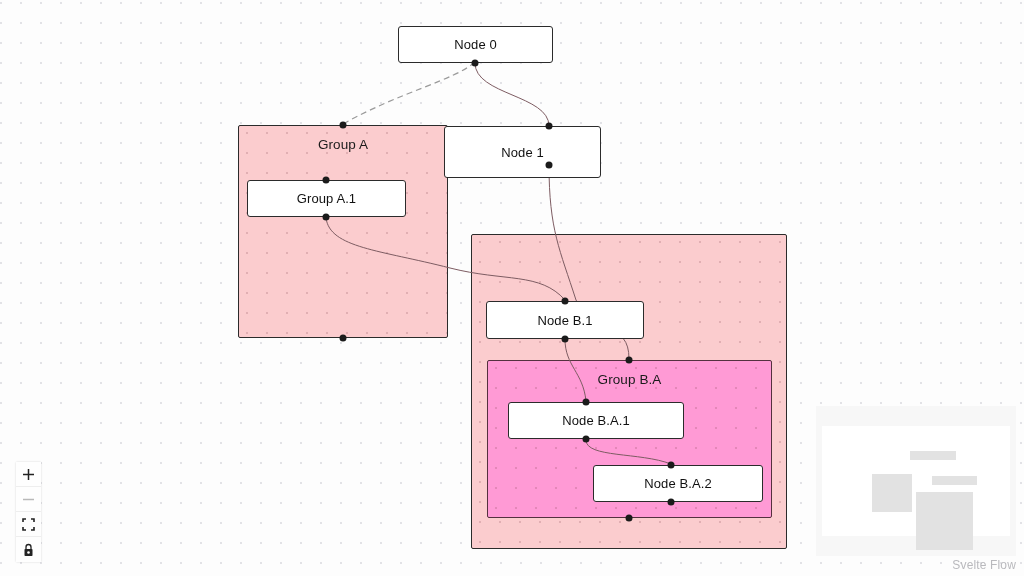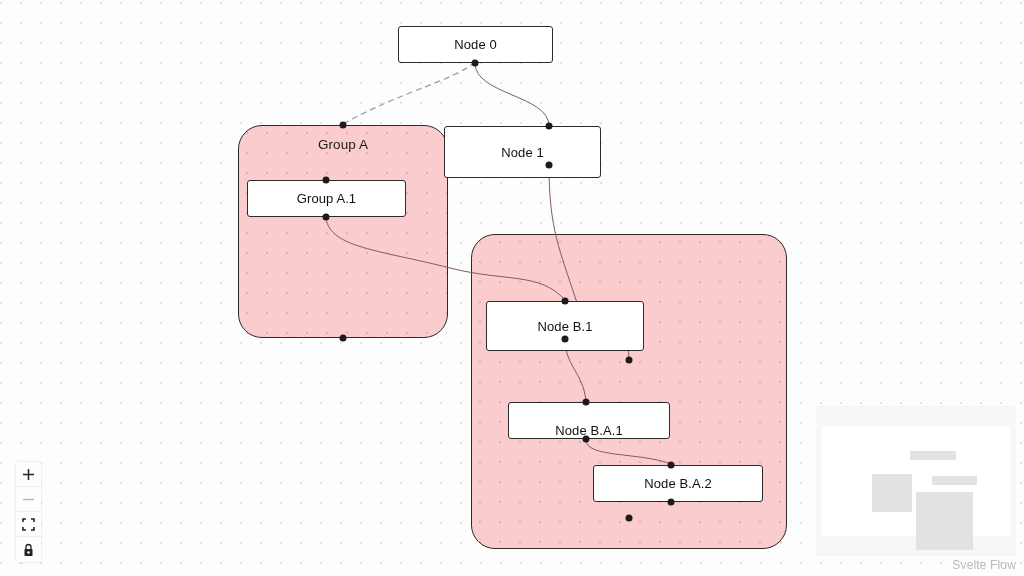"Group A" .group-node.level1 { border-radius: 24px -> none }
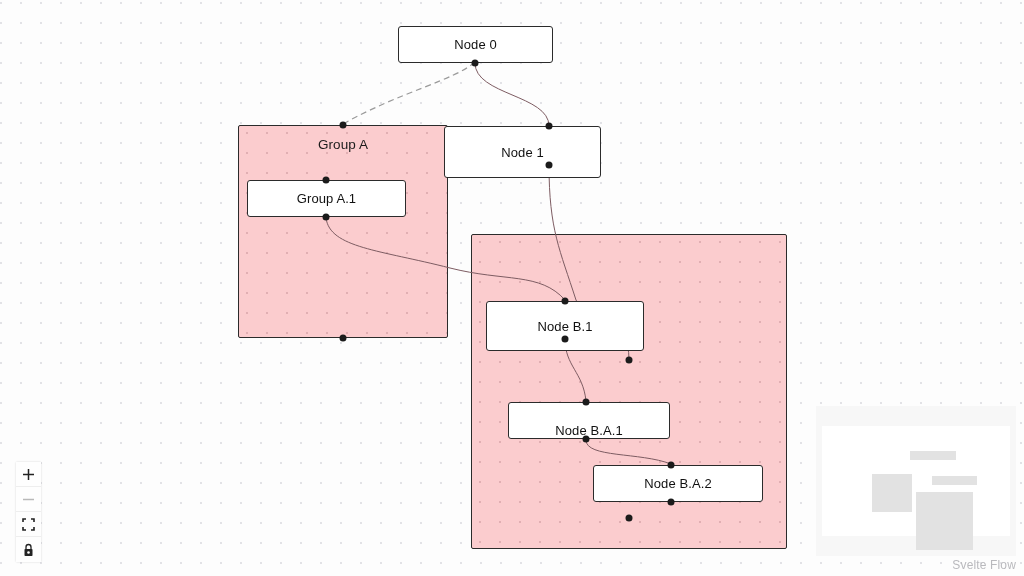"Node B.1" div.flow-node { height: 50px -> 38px }
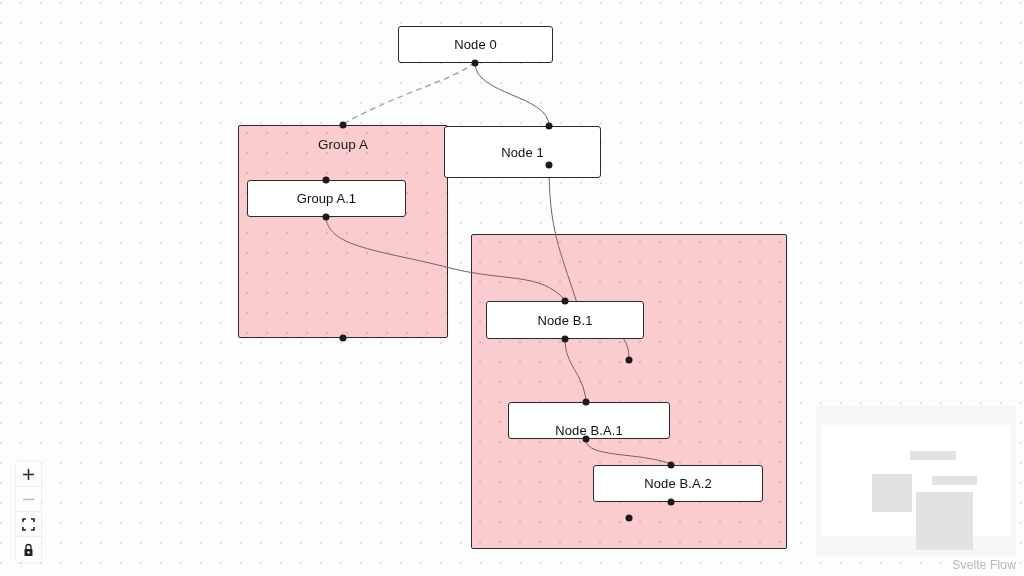"Group B.A" div.group-node { html: none -> <div> <div></div> <div>Group B.A</div> </div> }
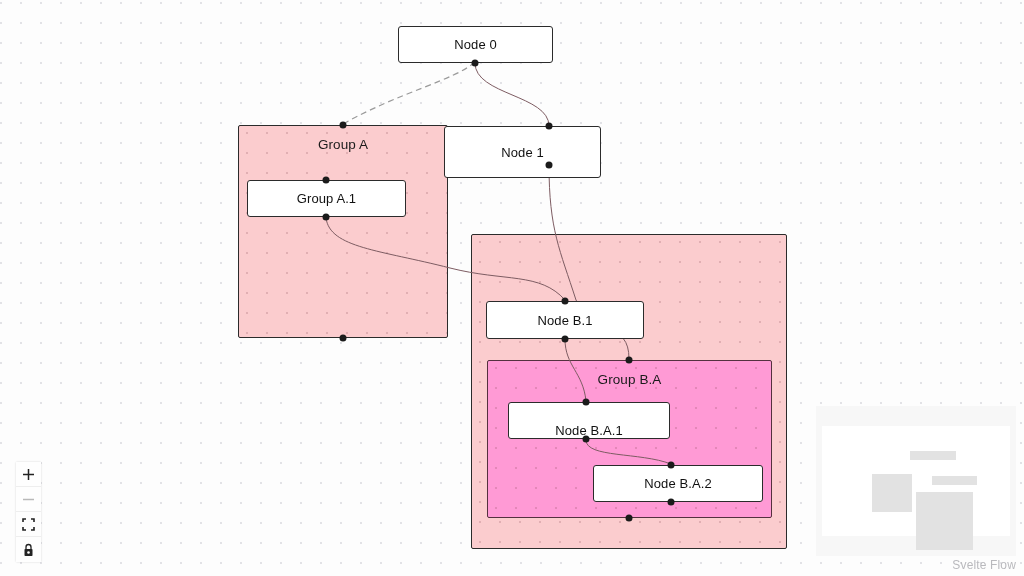"Node B.A.1" div.flow-node { align-items: flex-end -> none; width: 162px -> 176px }
